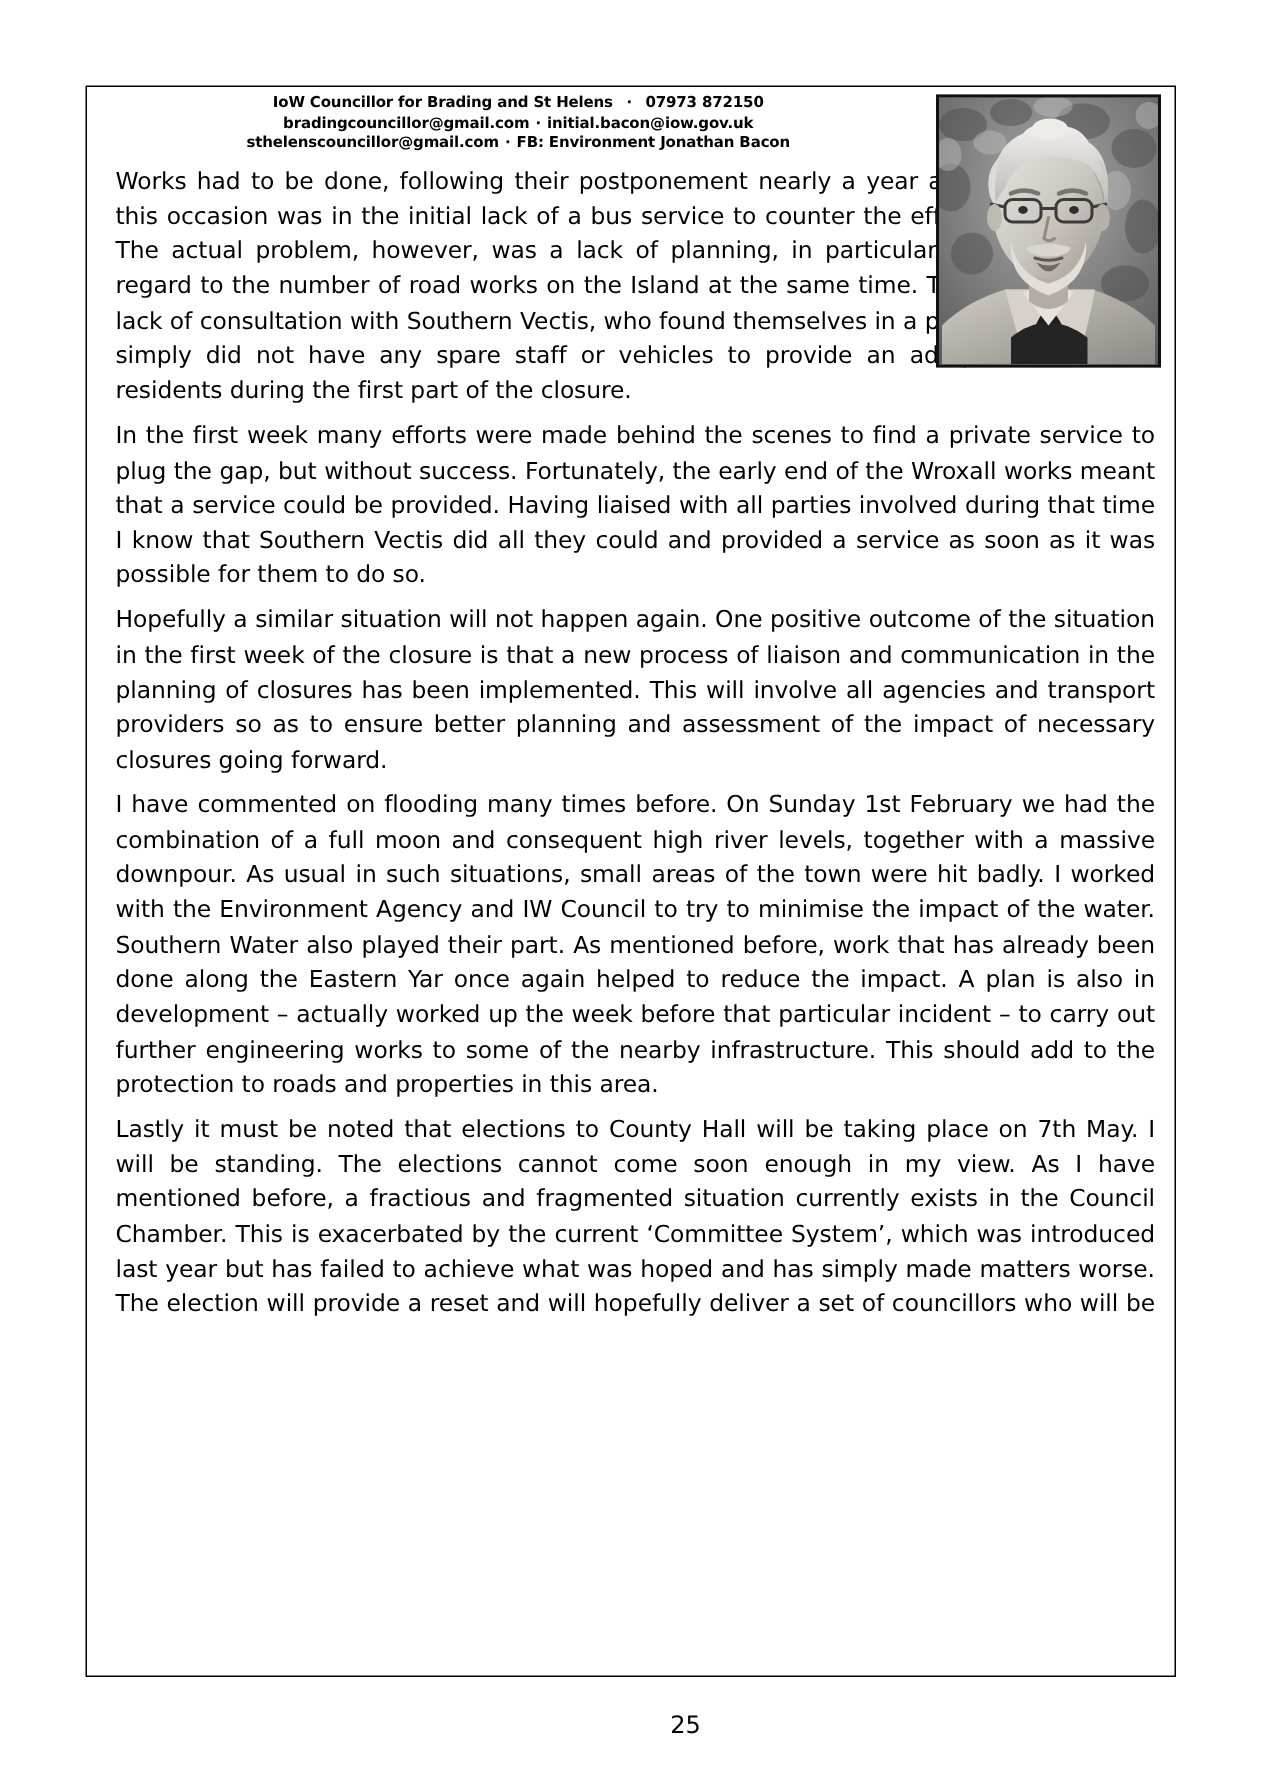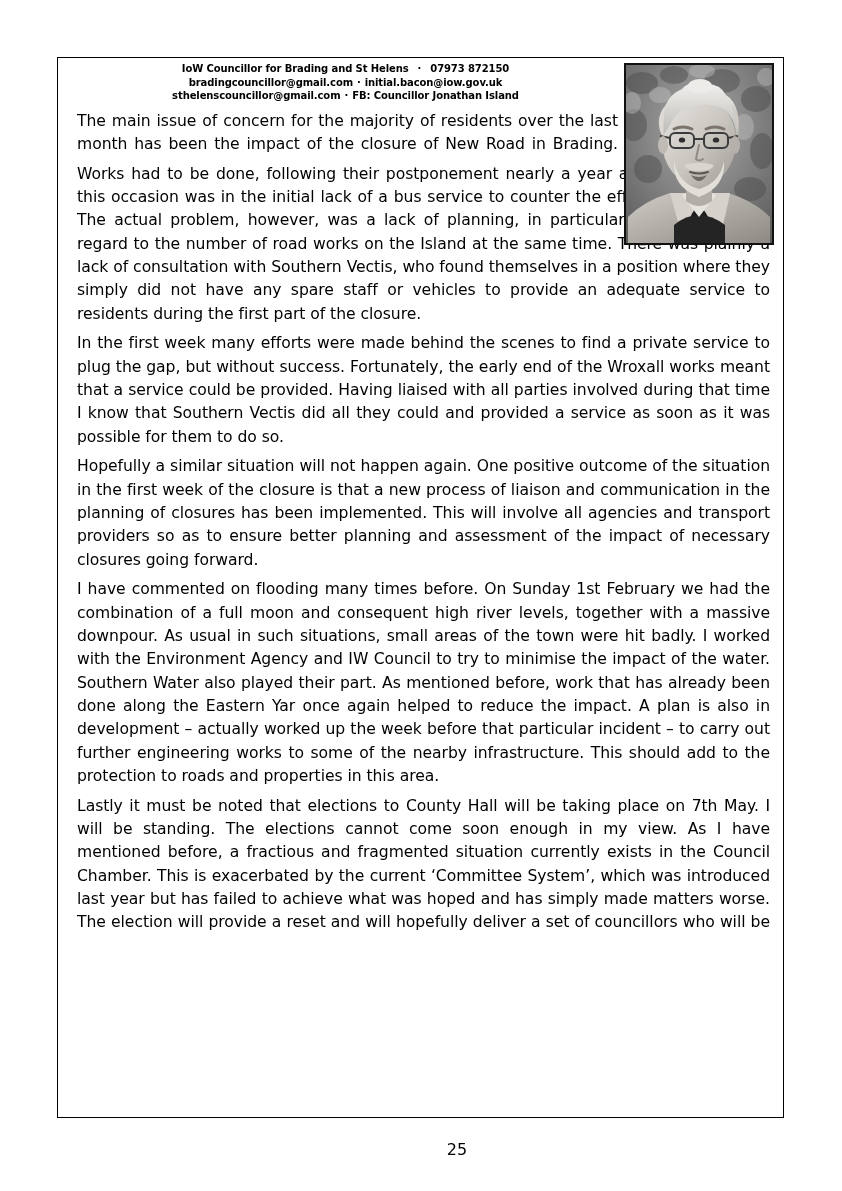"FB: Councillor Jonathan Island" span { text: Councillor Jonathan Island -> Environment Jonathan Bacon }
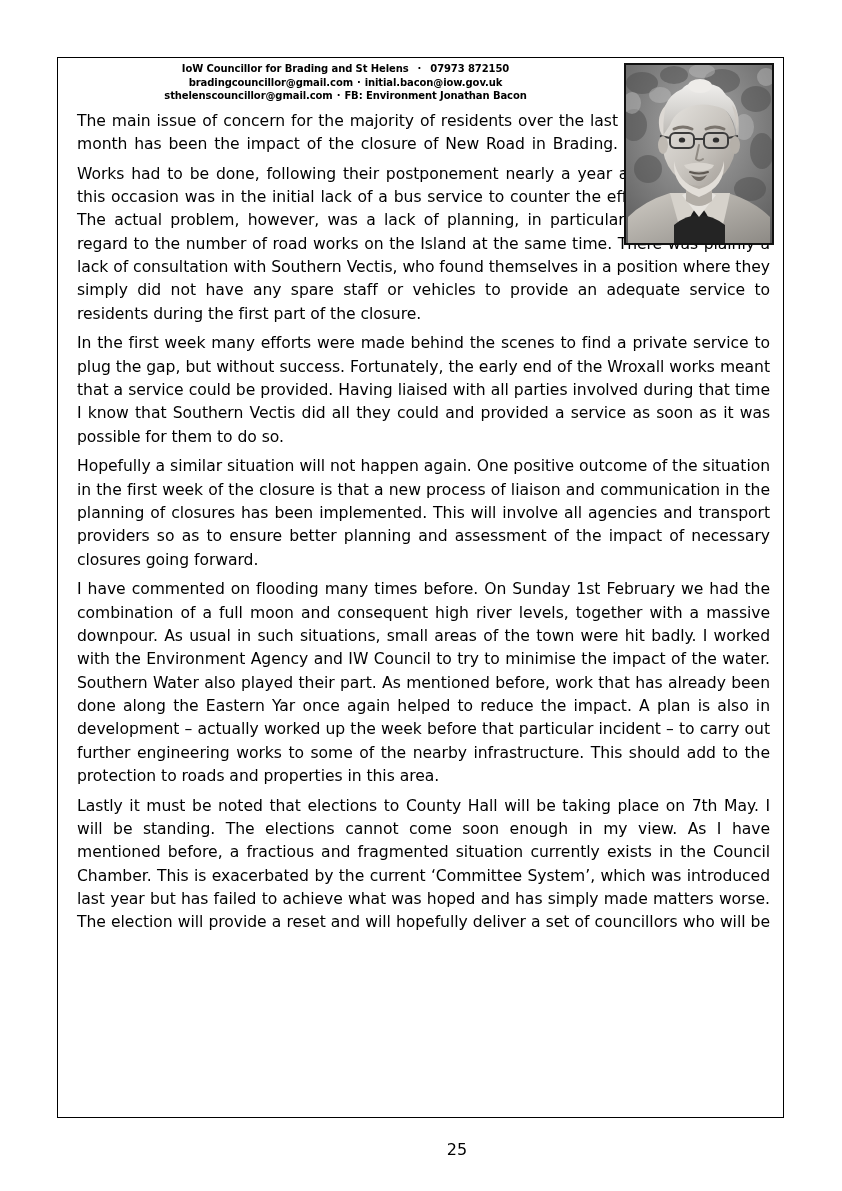"The main issue of concern" p.last-line-justify { html: <p>The main issue of concern for the majority of residents over the last month has been the impact of the closure of New Road in Brading.</p> -> none }
